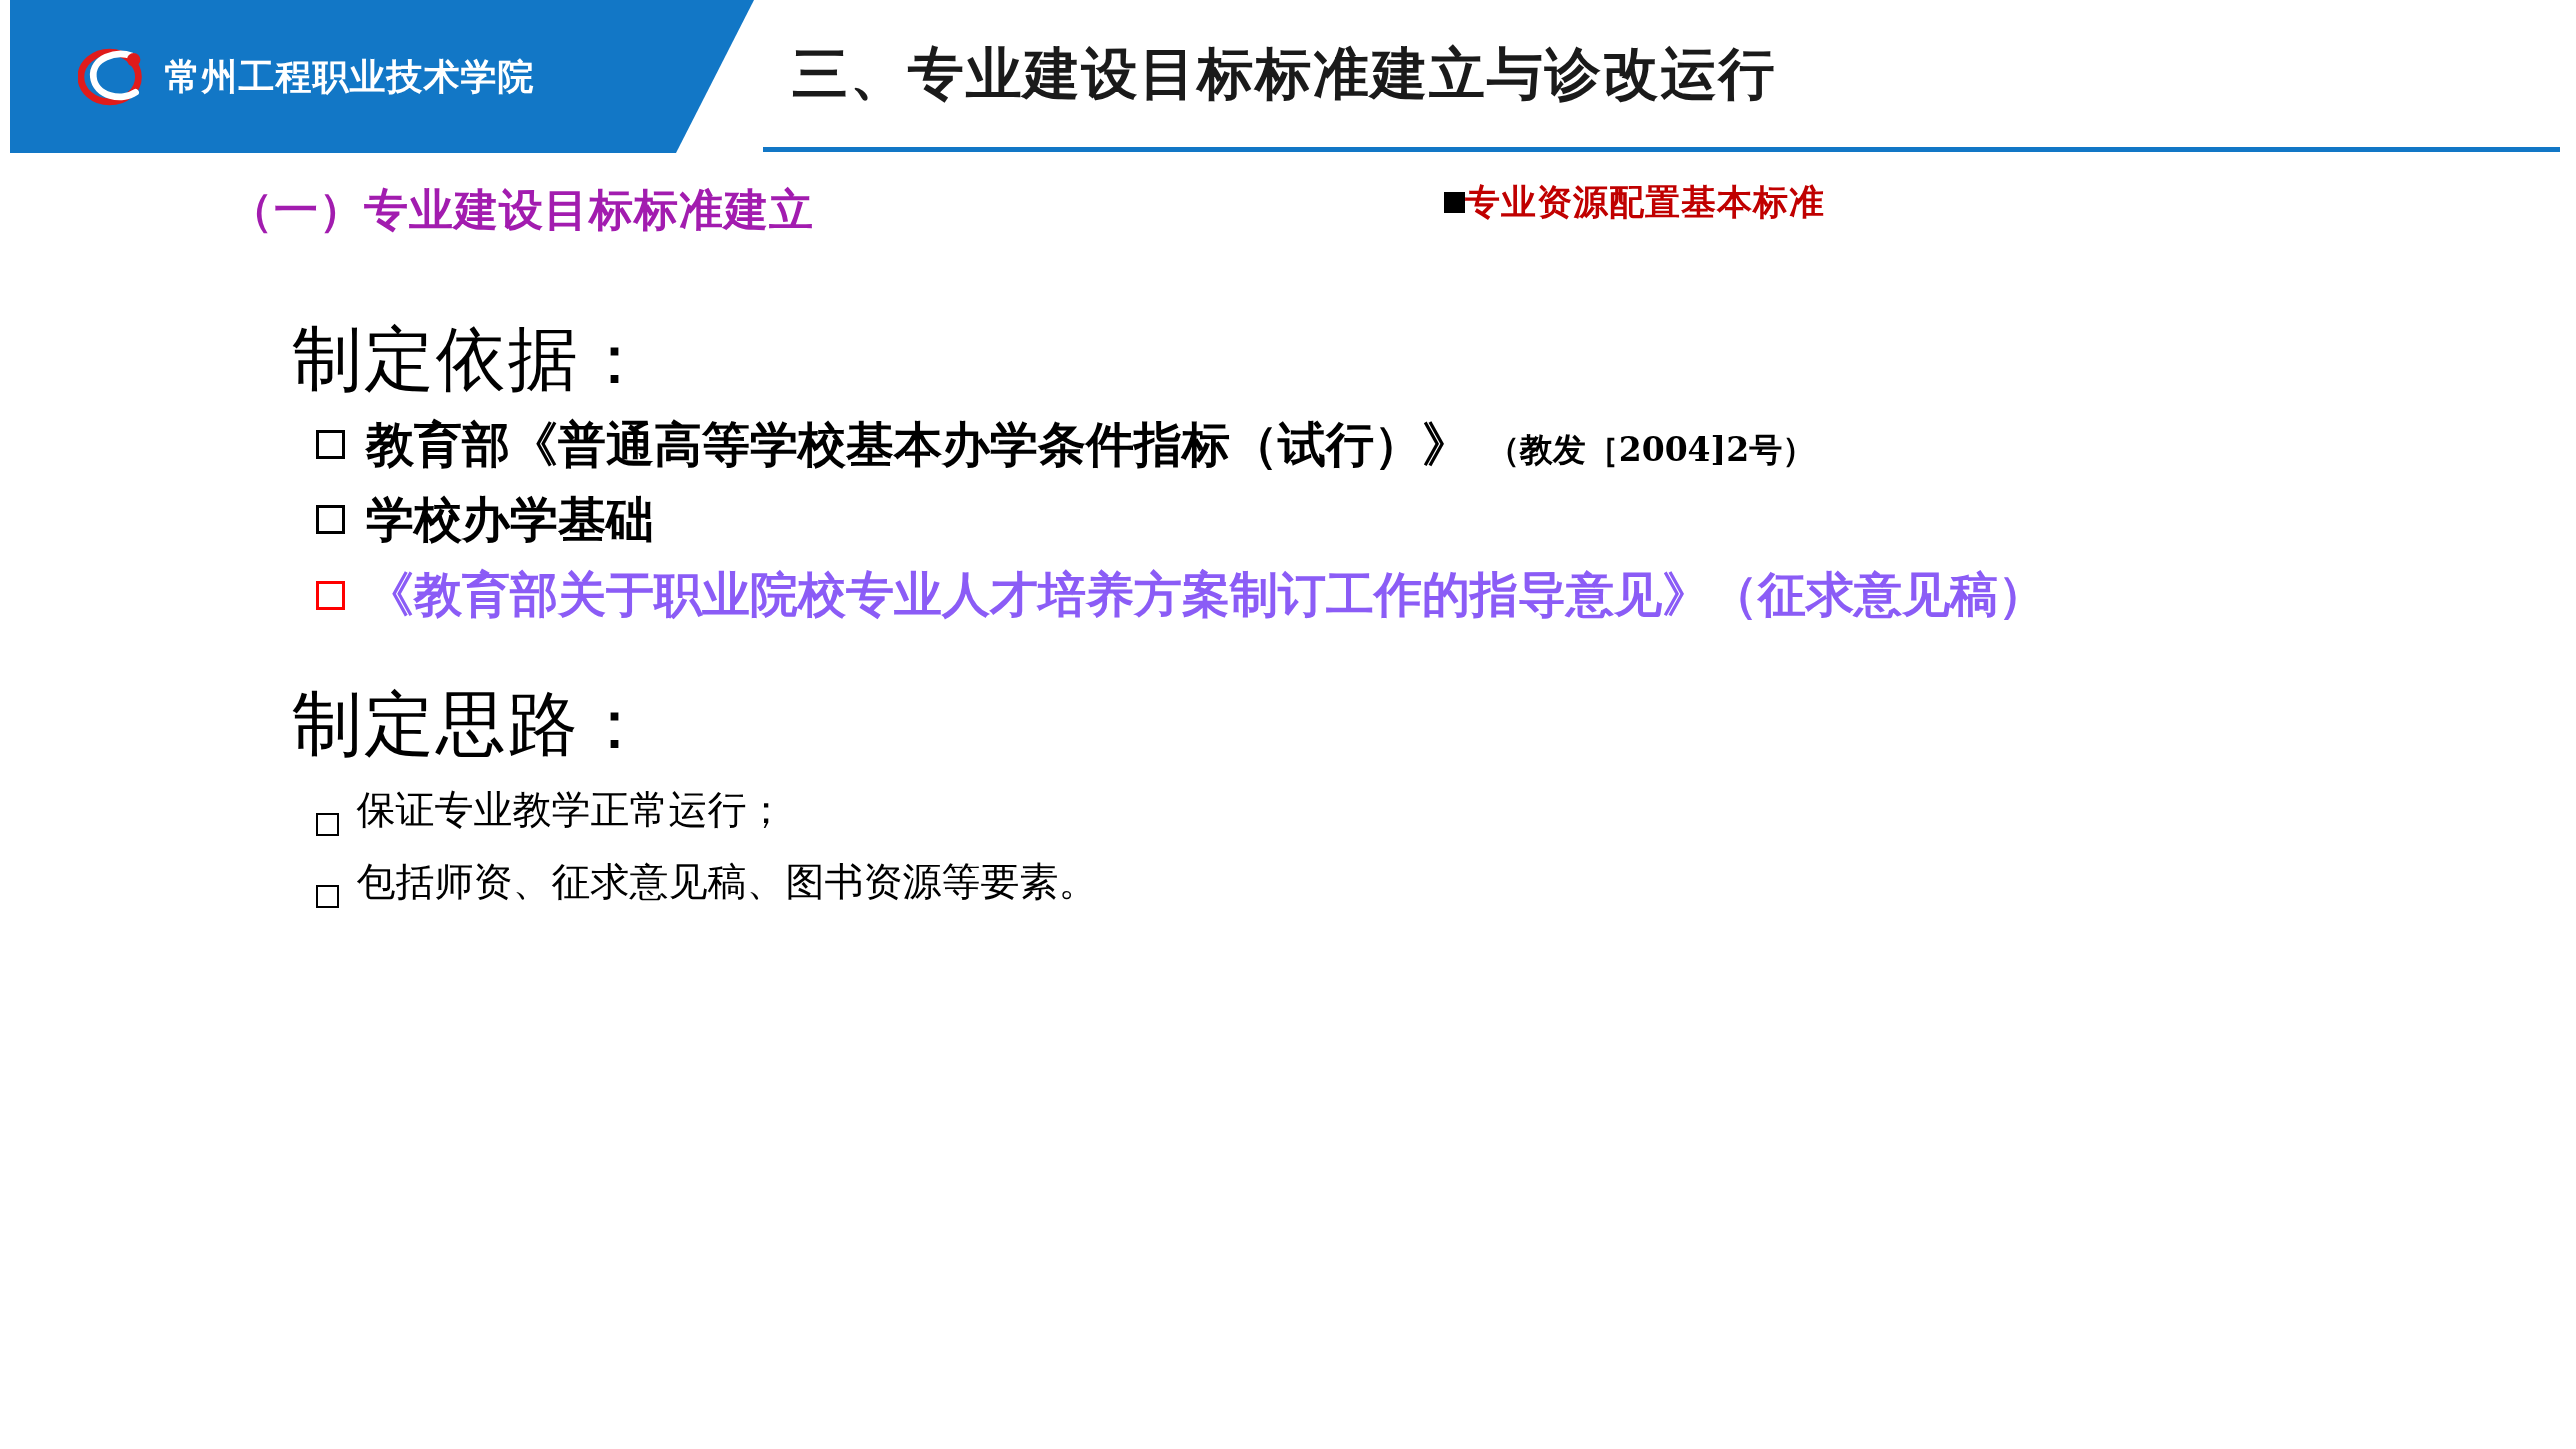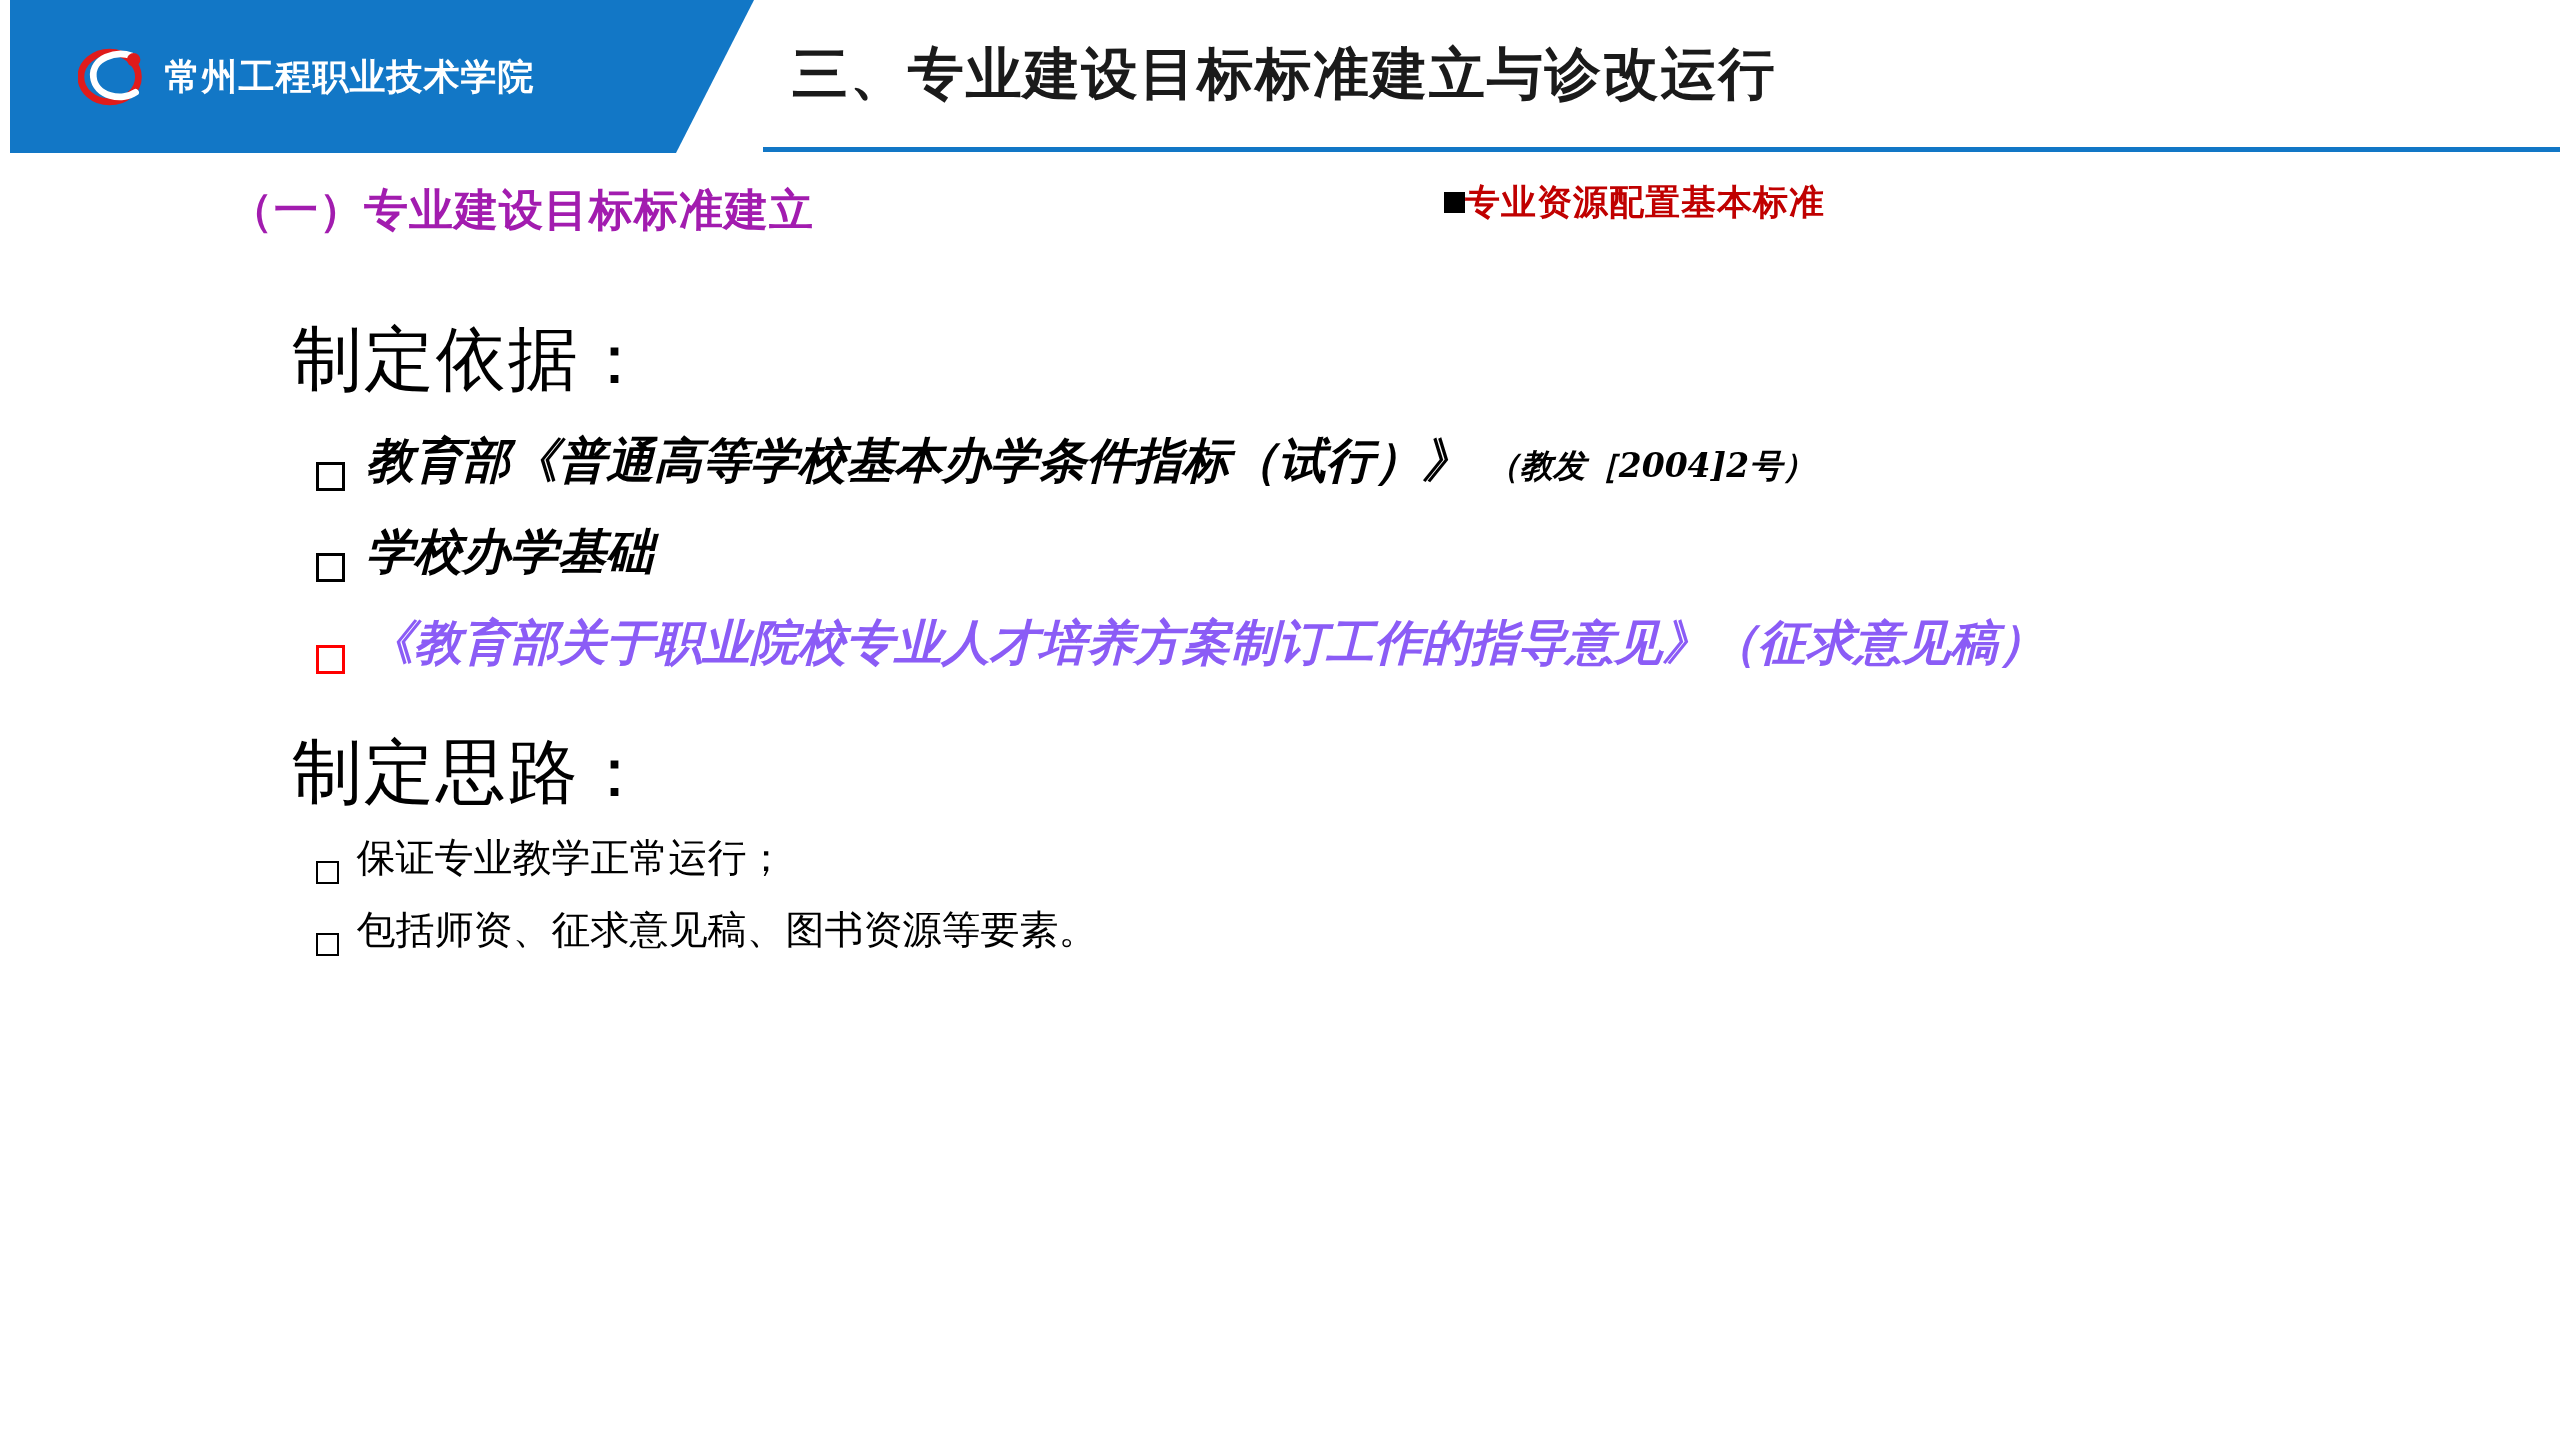"教育部《普通高等学校基本办学条件指标（试行）》 （教发［2004]2号）" .bullet-line { align-items: flex-end -> flex-start; font-style: italic -> none; margin-top: 29px -> 13px }
